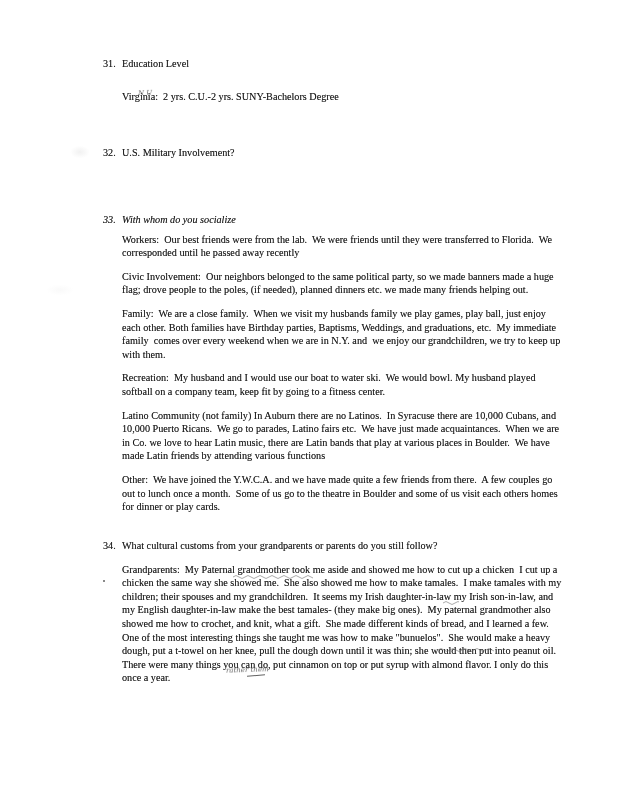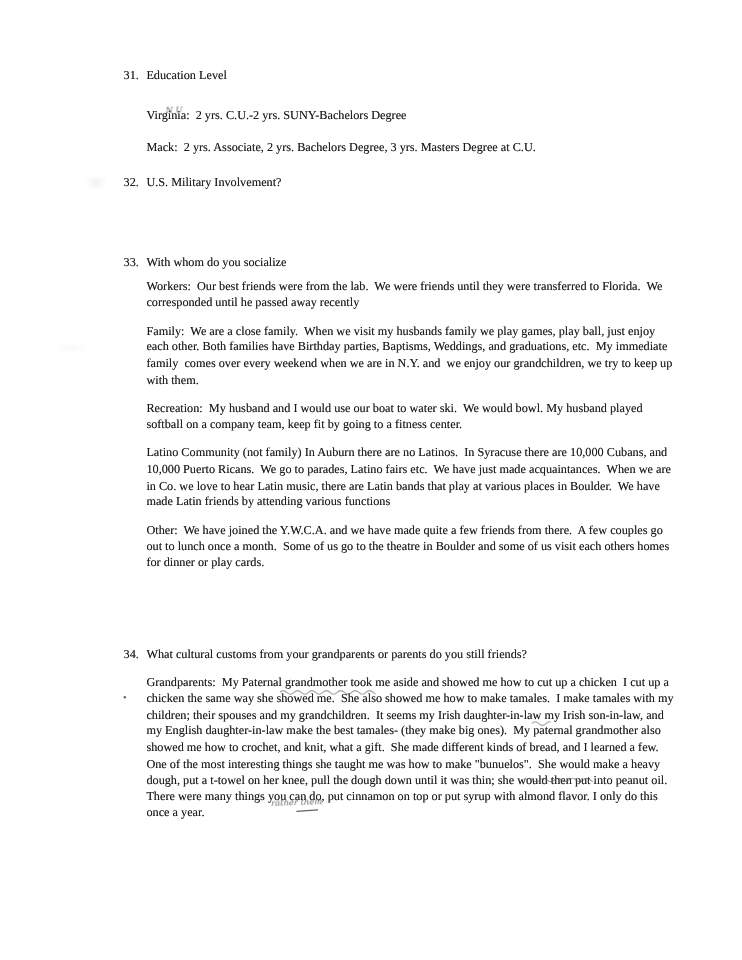"Mack: 2 yrs. Associate, 2" p.para { html: <p>Mack: 2 yrs. Associate, 2 yrs. Bachelors Degree, 3 yrs. Masters Degree at C.U.</p> -> none }
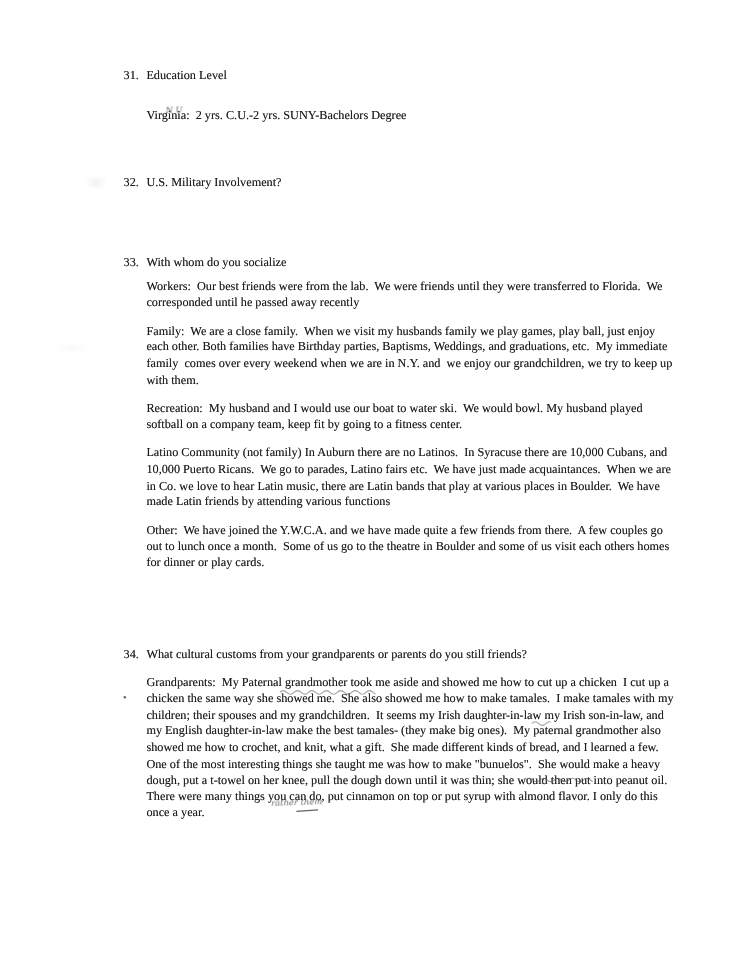"33. With whom do you" .section:nth-of-type(3) .q-line { font-style: none -> italic }
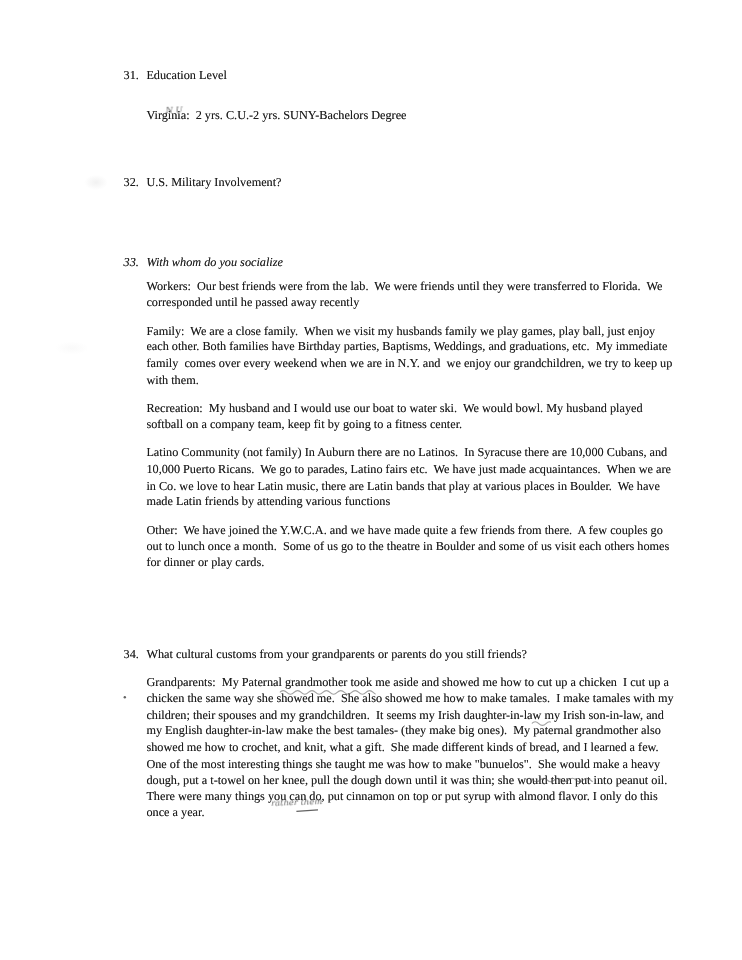"Civic Involvement: Our neighbors" p.para { html: none -> <p>Civic Involvement: Our neighbors belonged to the same political party, so we made banners made a huge flag; drove people to the poles, (if needed), planned dinners etc. we made many friends helping out.</p> }
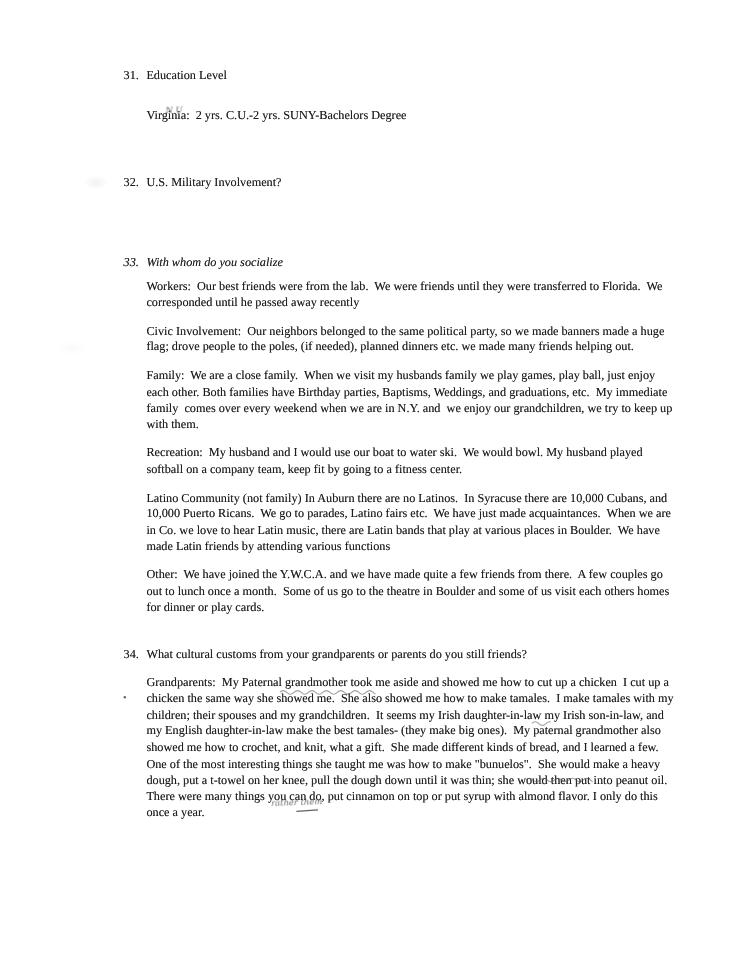"What cultural customs from your" span { text: friends -> follow }
